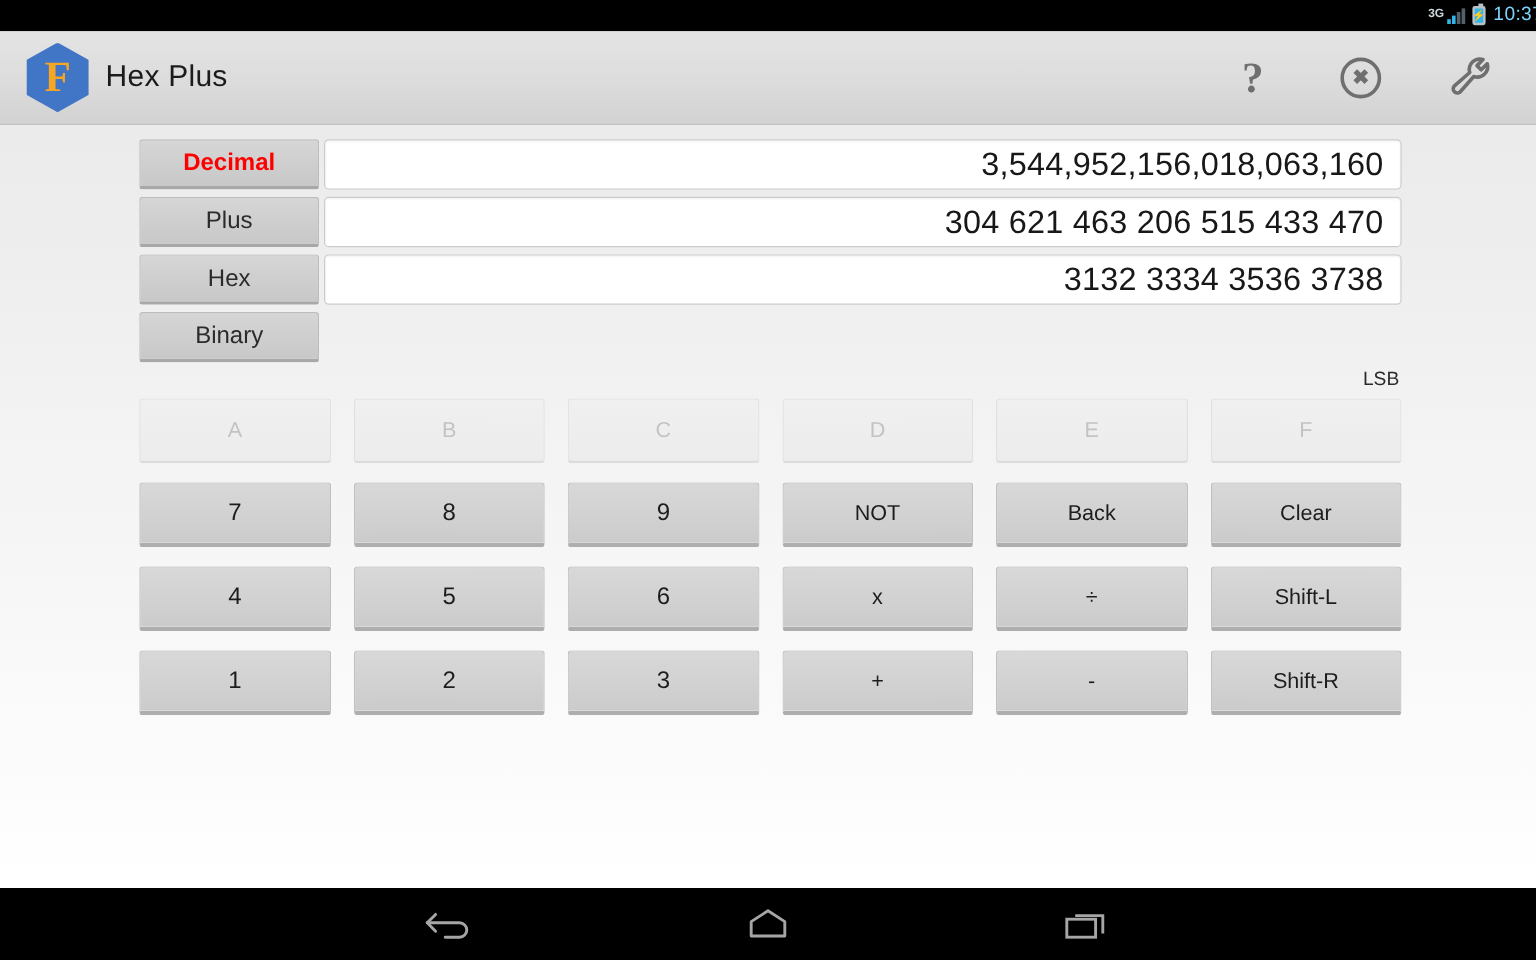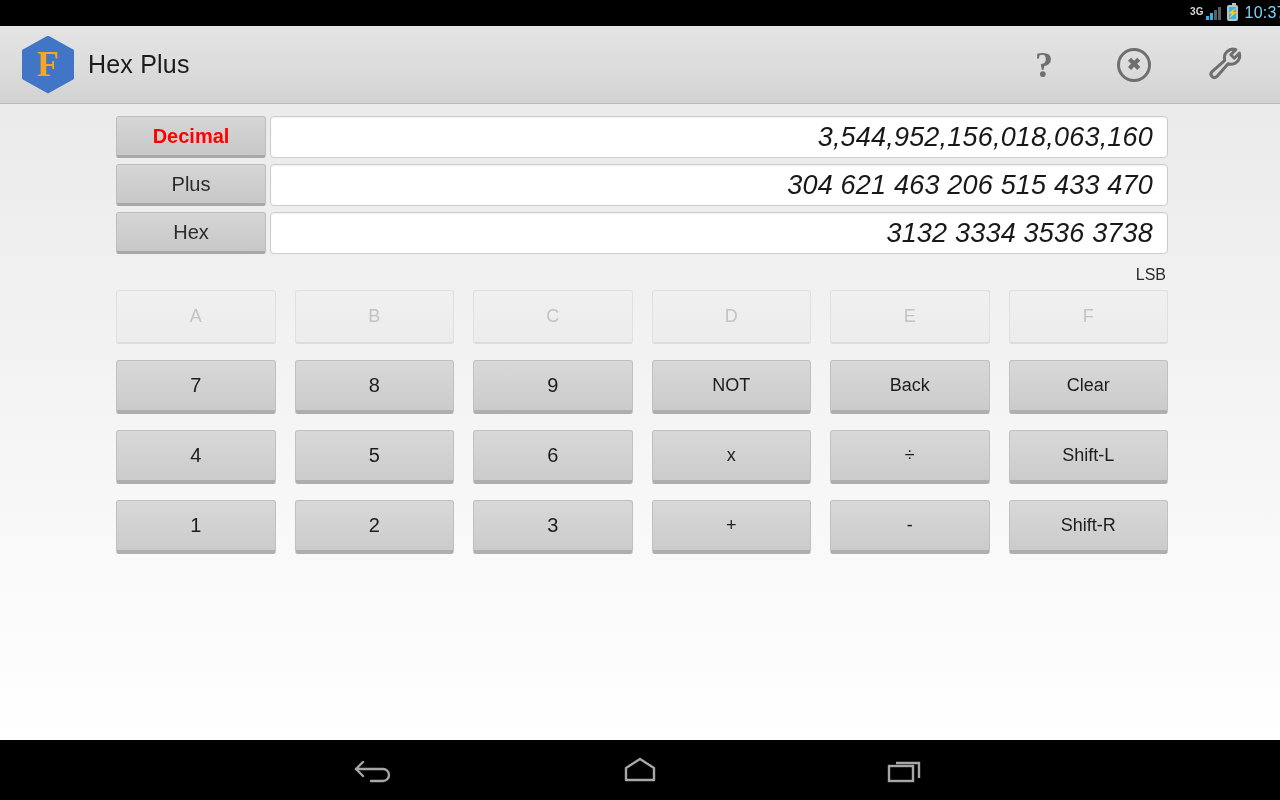"3,544,952,156,018,063,160" .conv-field { font-style: italic -> none }
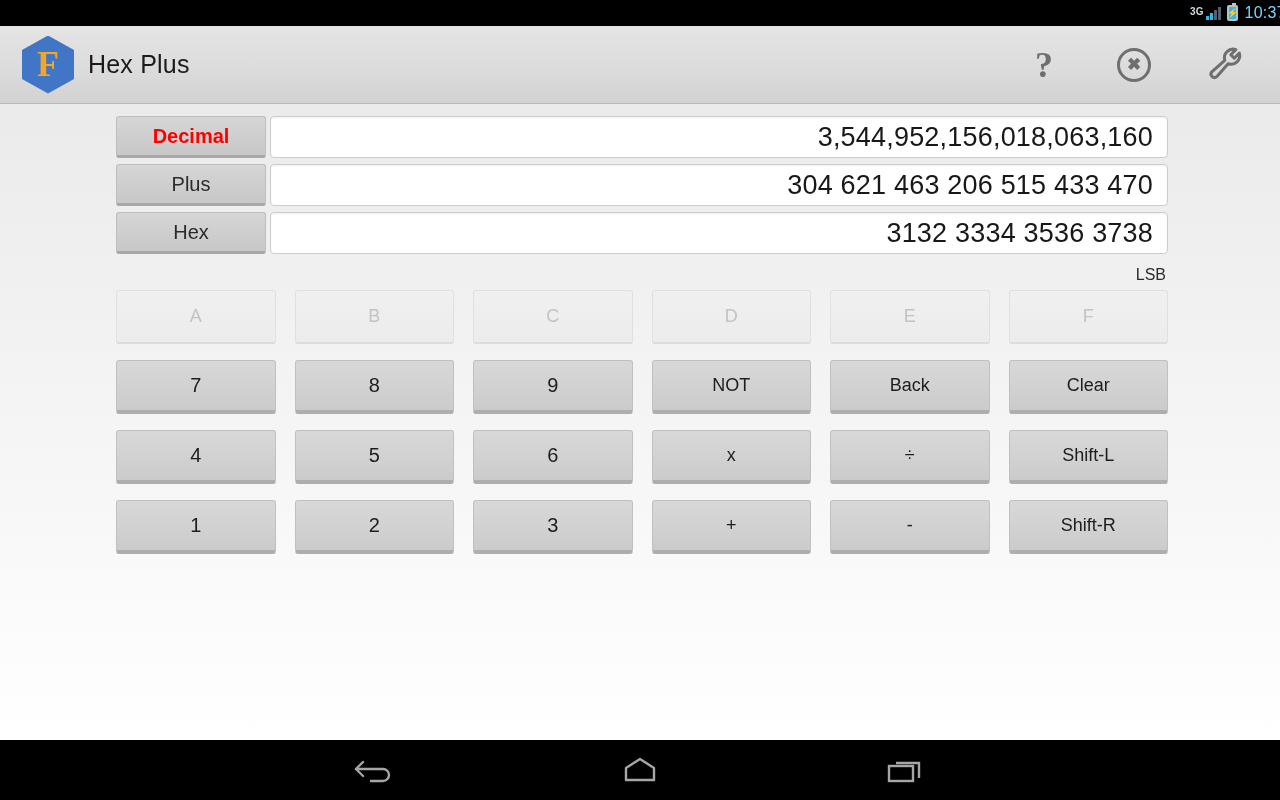"Binary" div.conv-label { html: none -> <div>Binary</div> }
